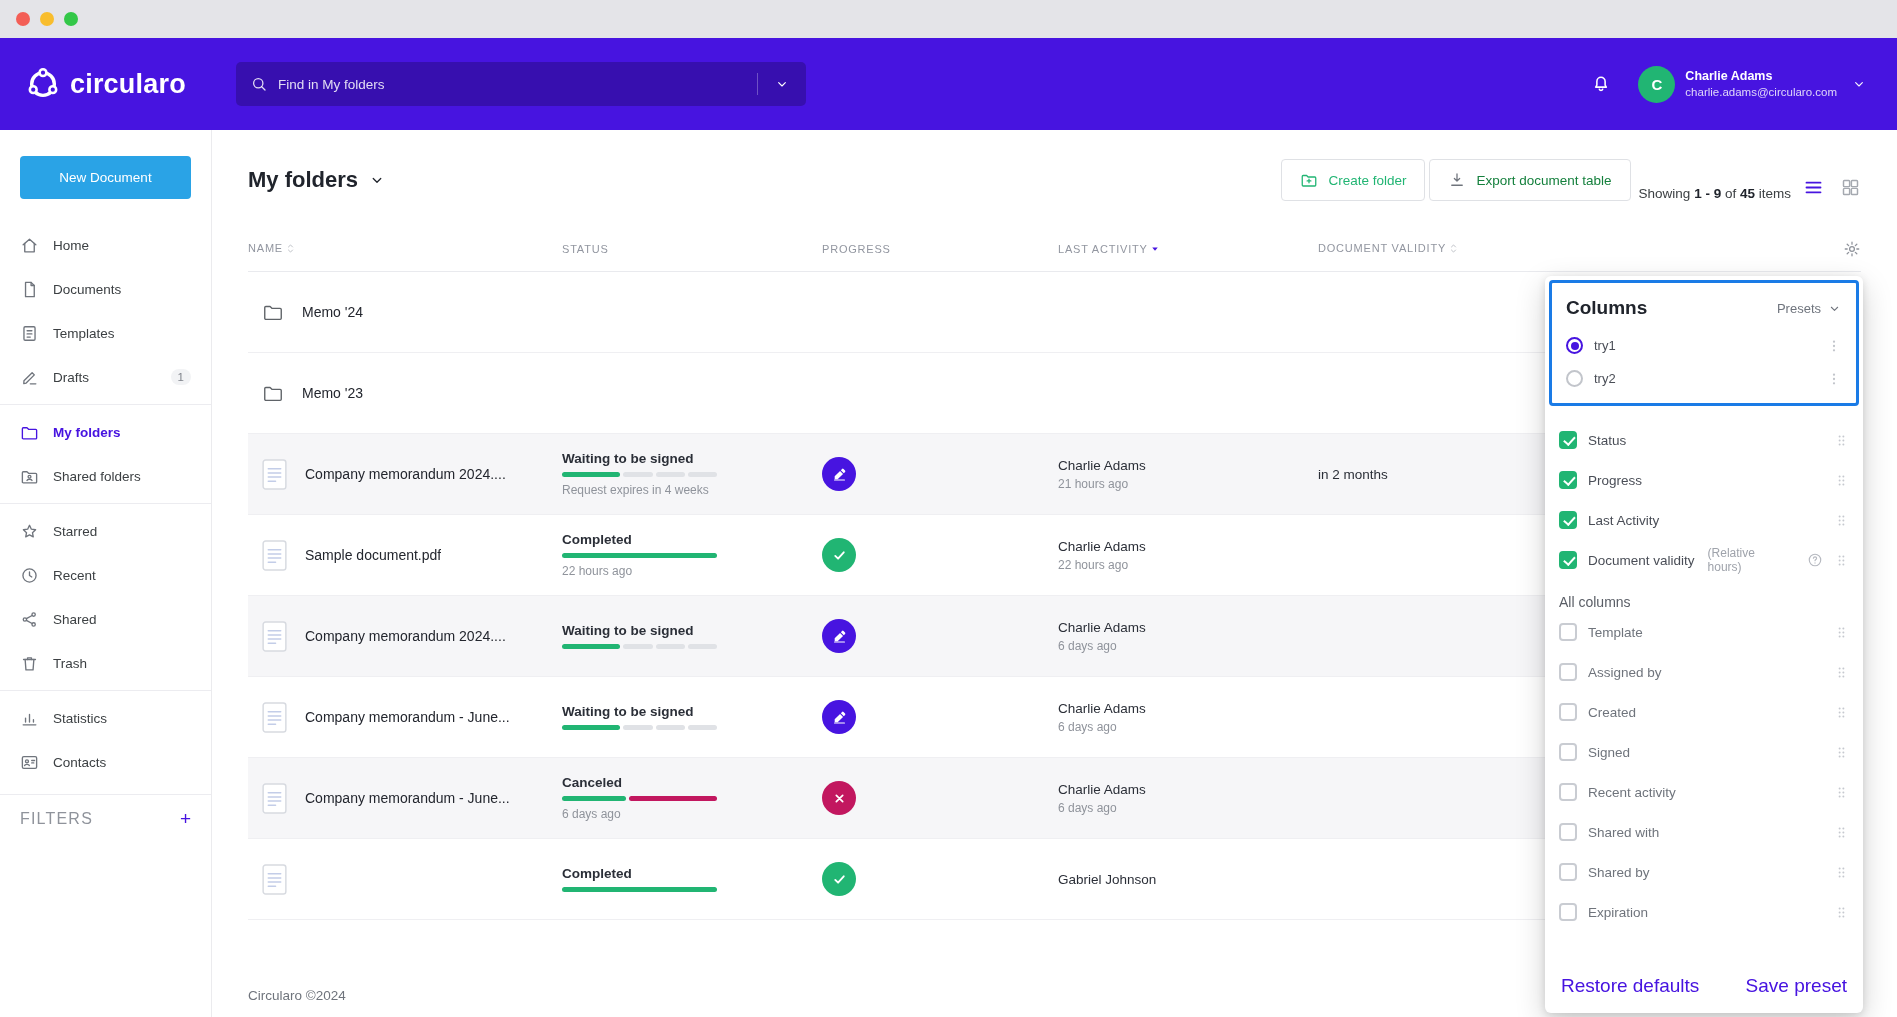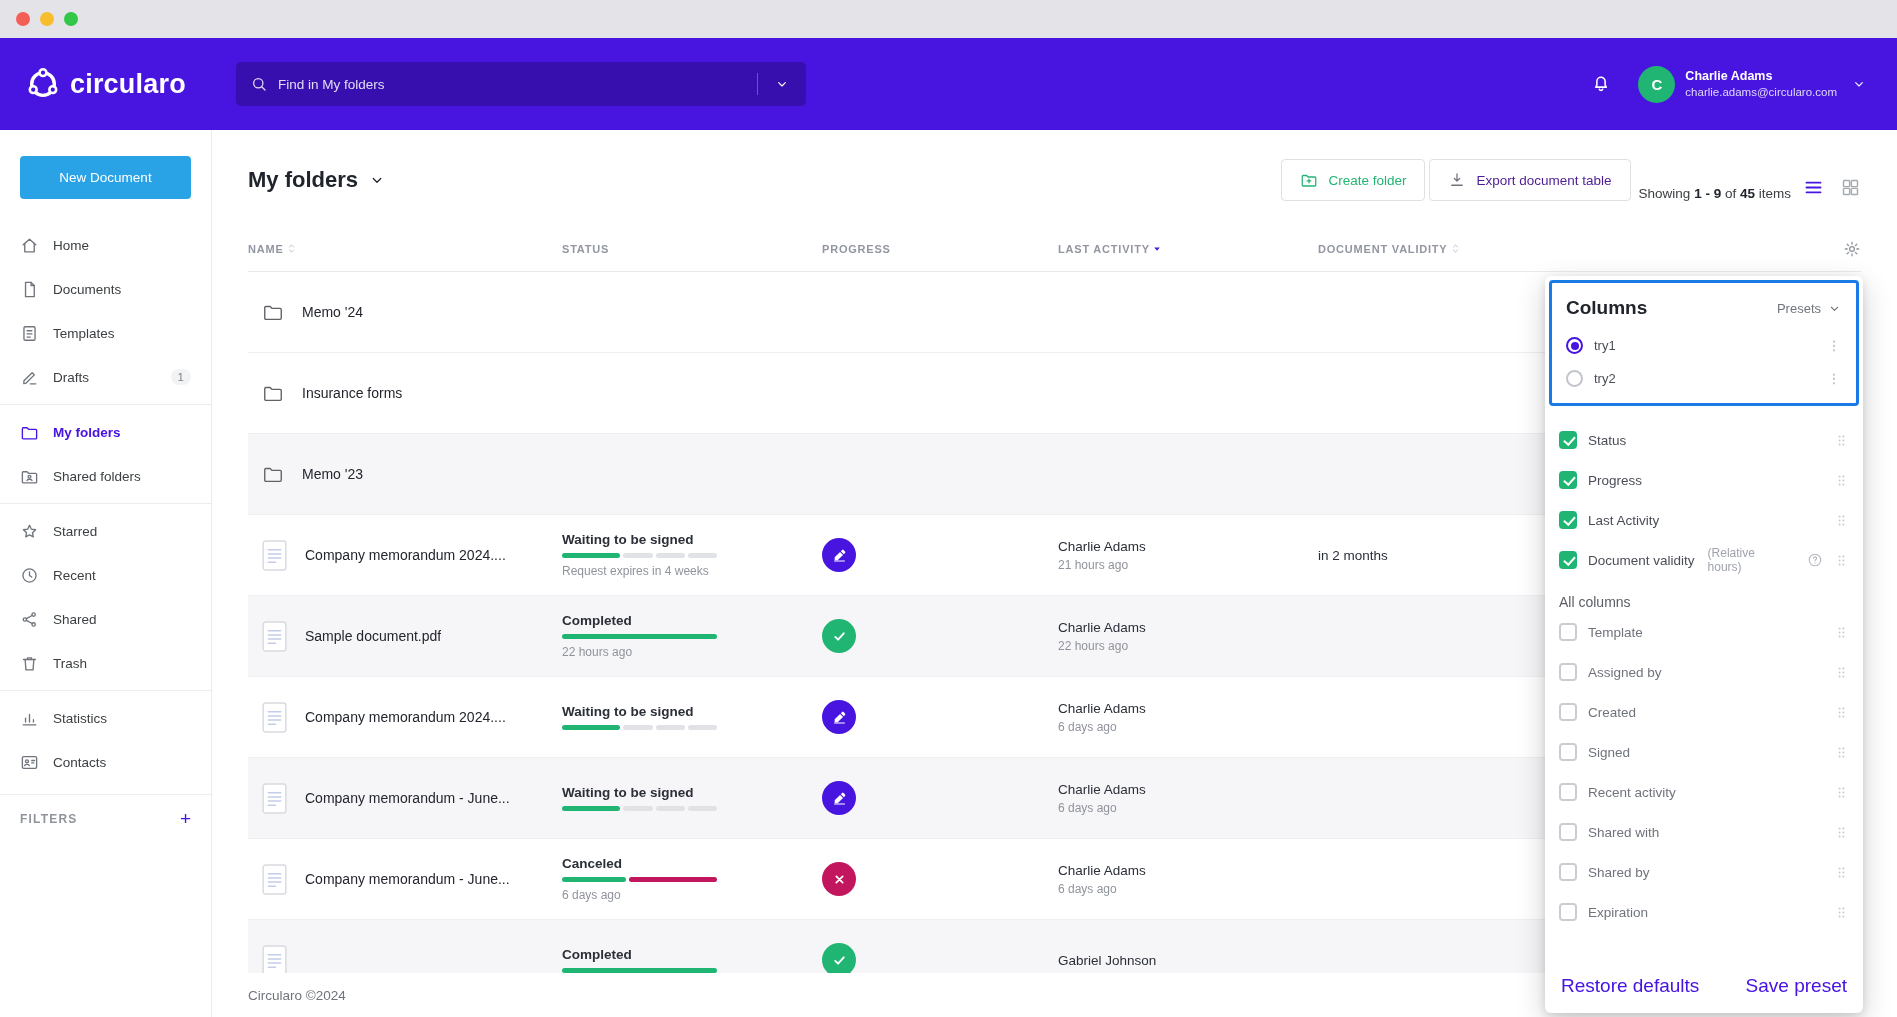"Export document table" .btn-export { color: #4c1d95 -> #15803d }
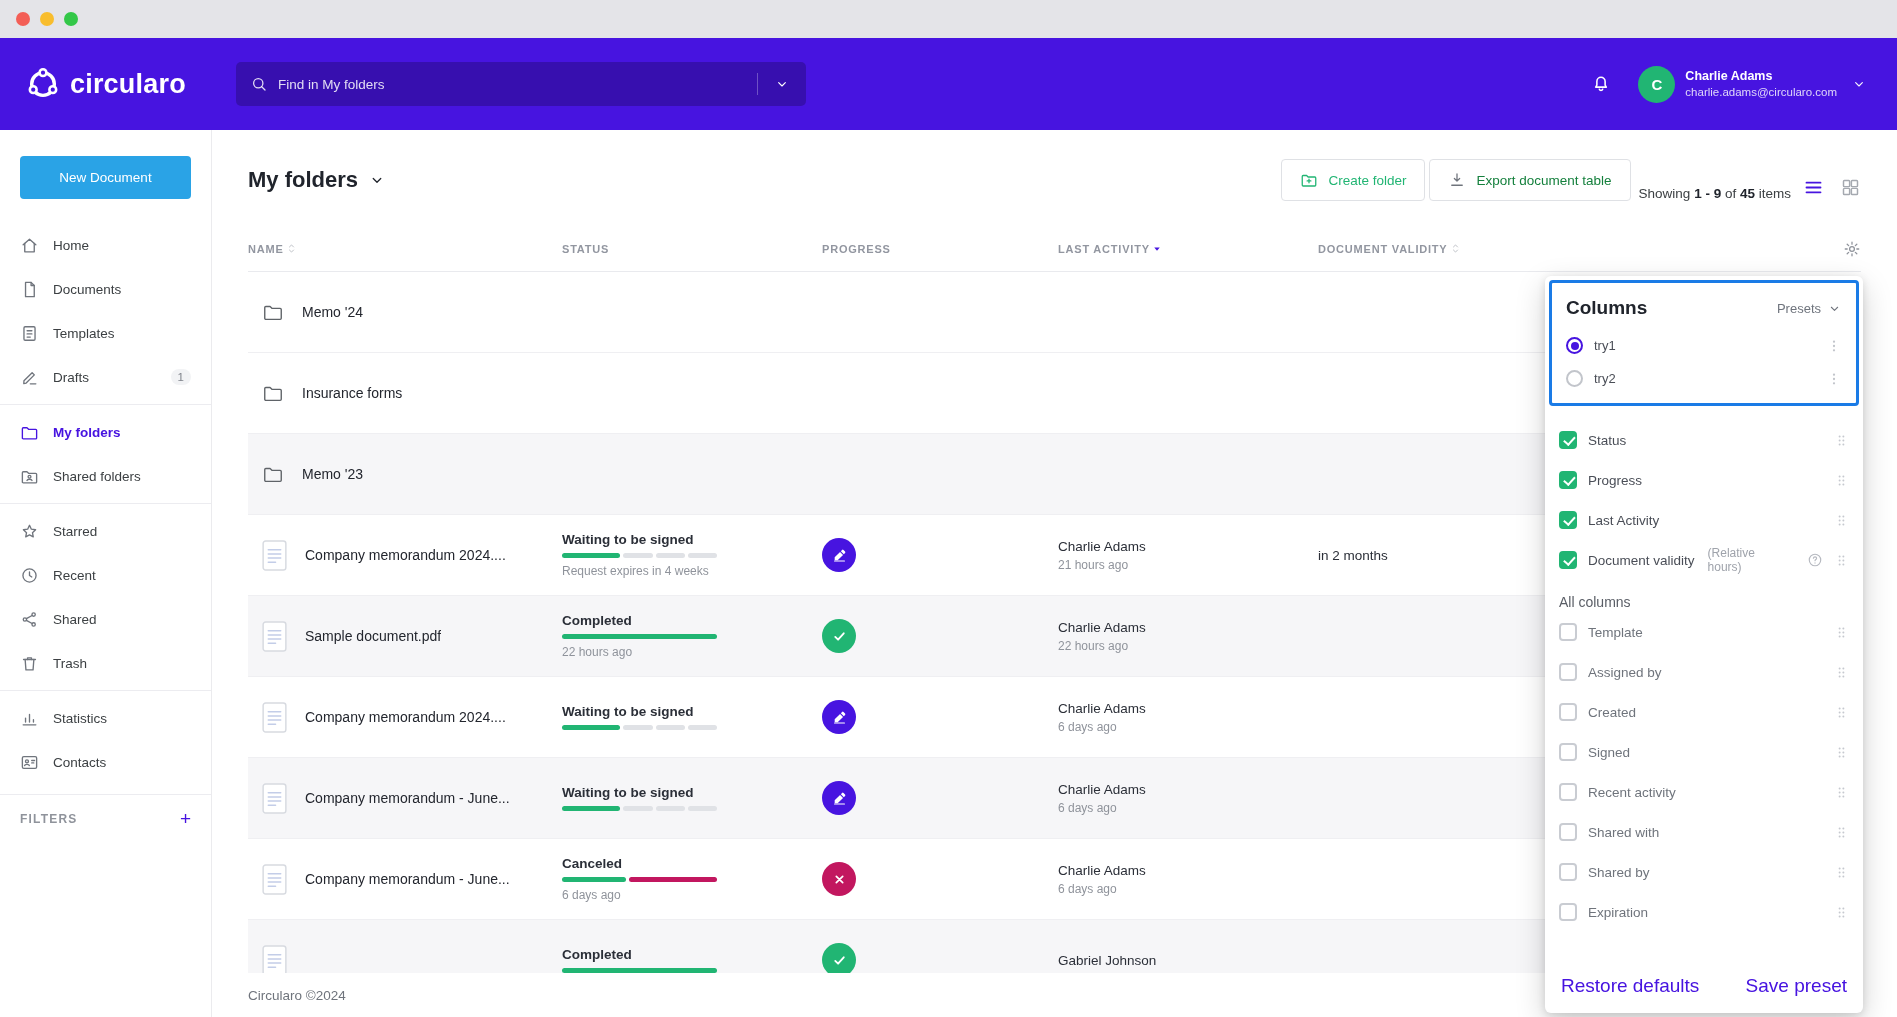"NAME" .th { align-items: flex-end -> flex-start; font-weight: 700 -> 400 }
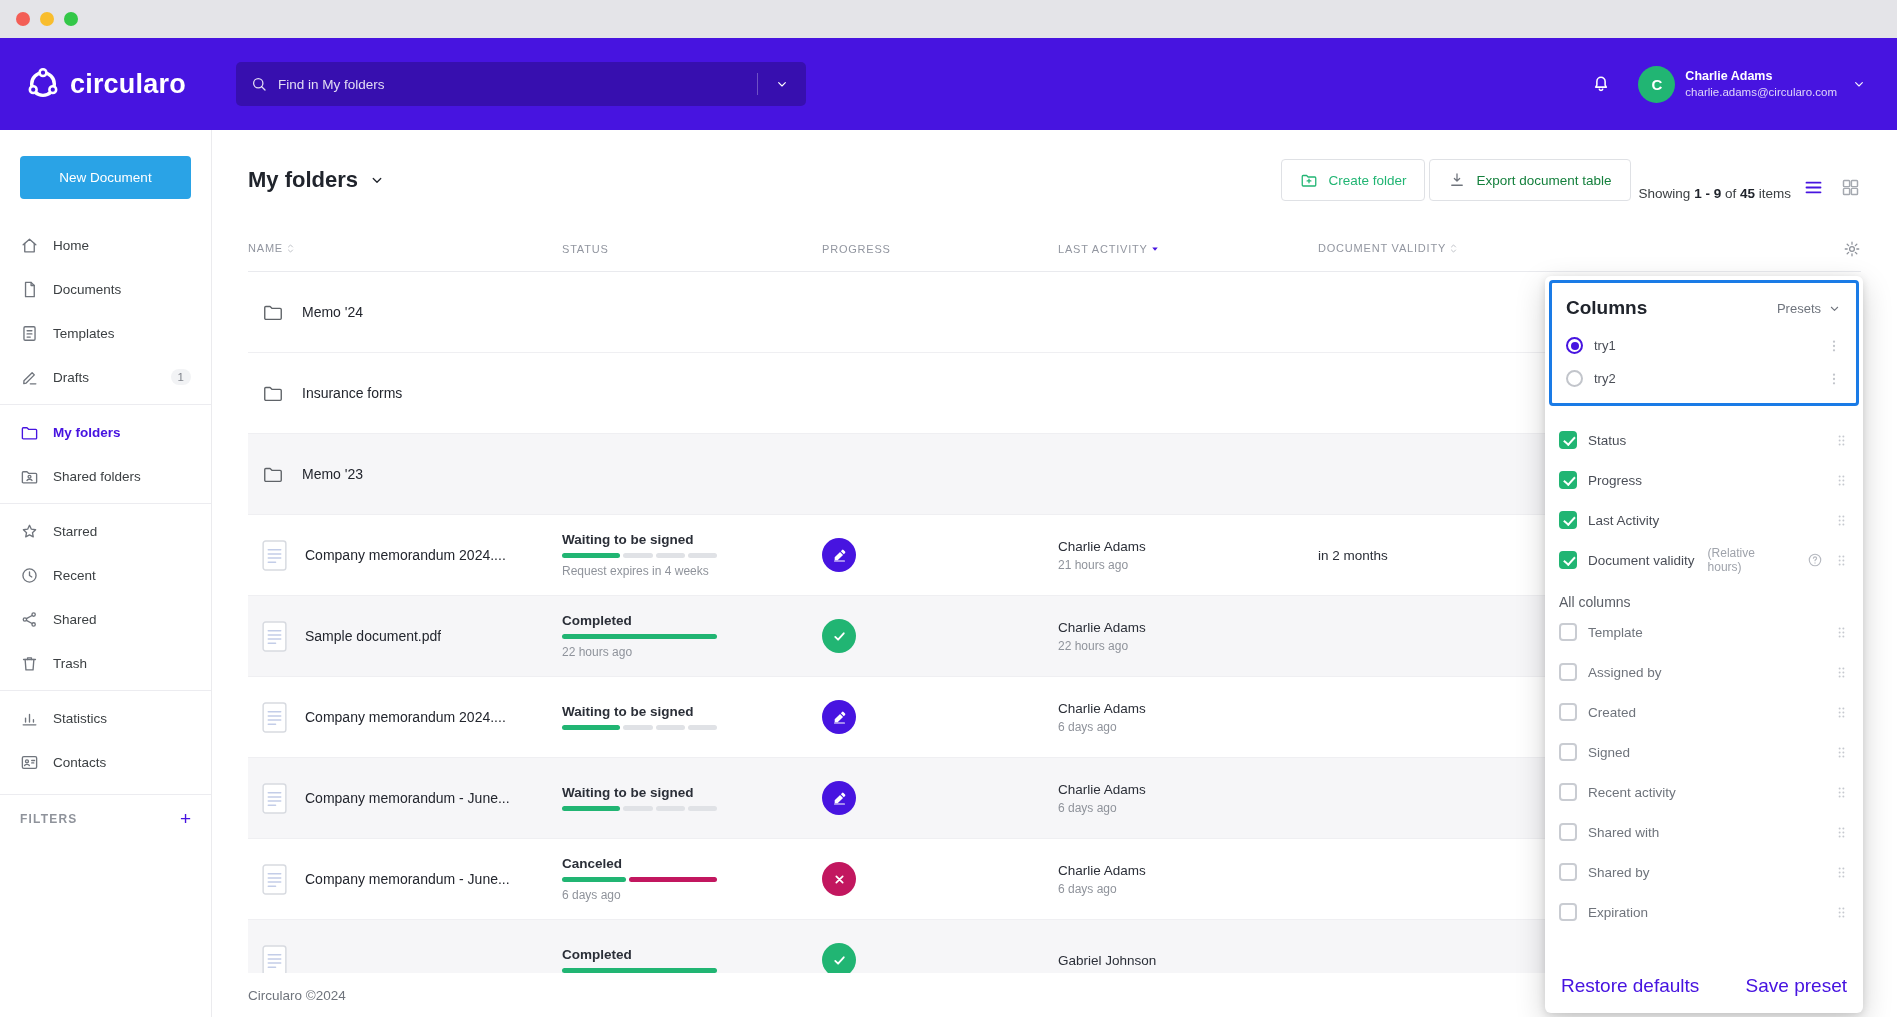"Insurance forms" div.trow { html: <div> <div> <span> <svg> <path></path> </svg> </span> <span>Insurance forms</span> </div> <div></div> <div></div> <div></div> <div></div> <div></div> </div> -> none }
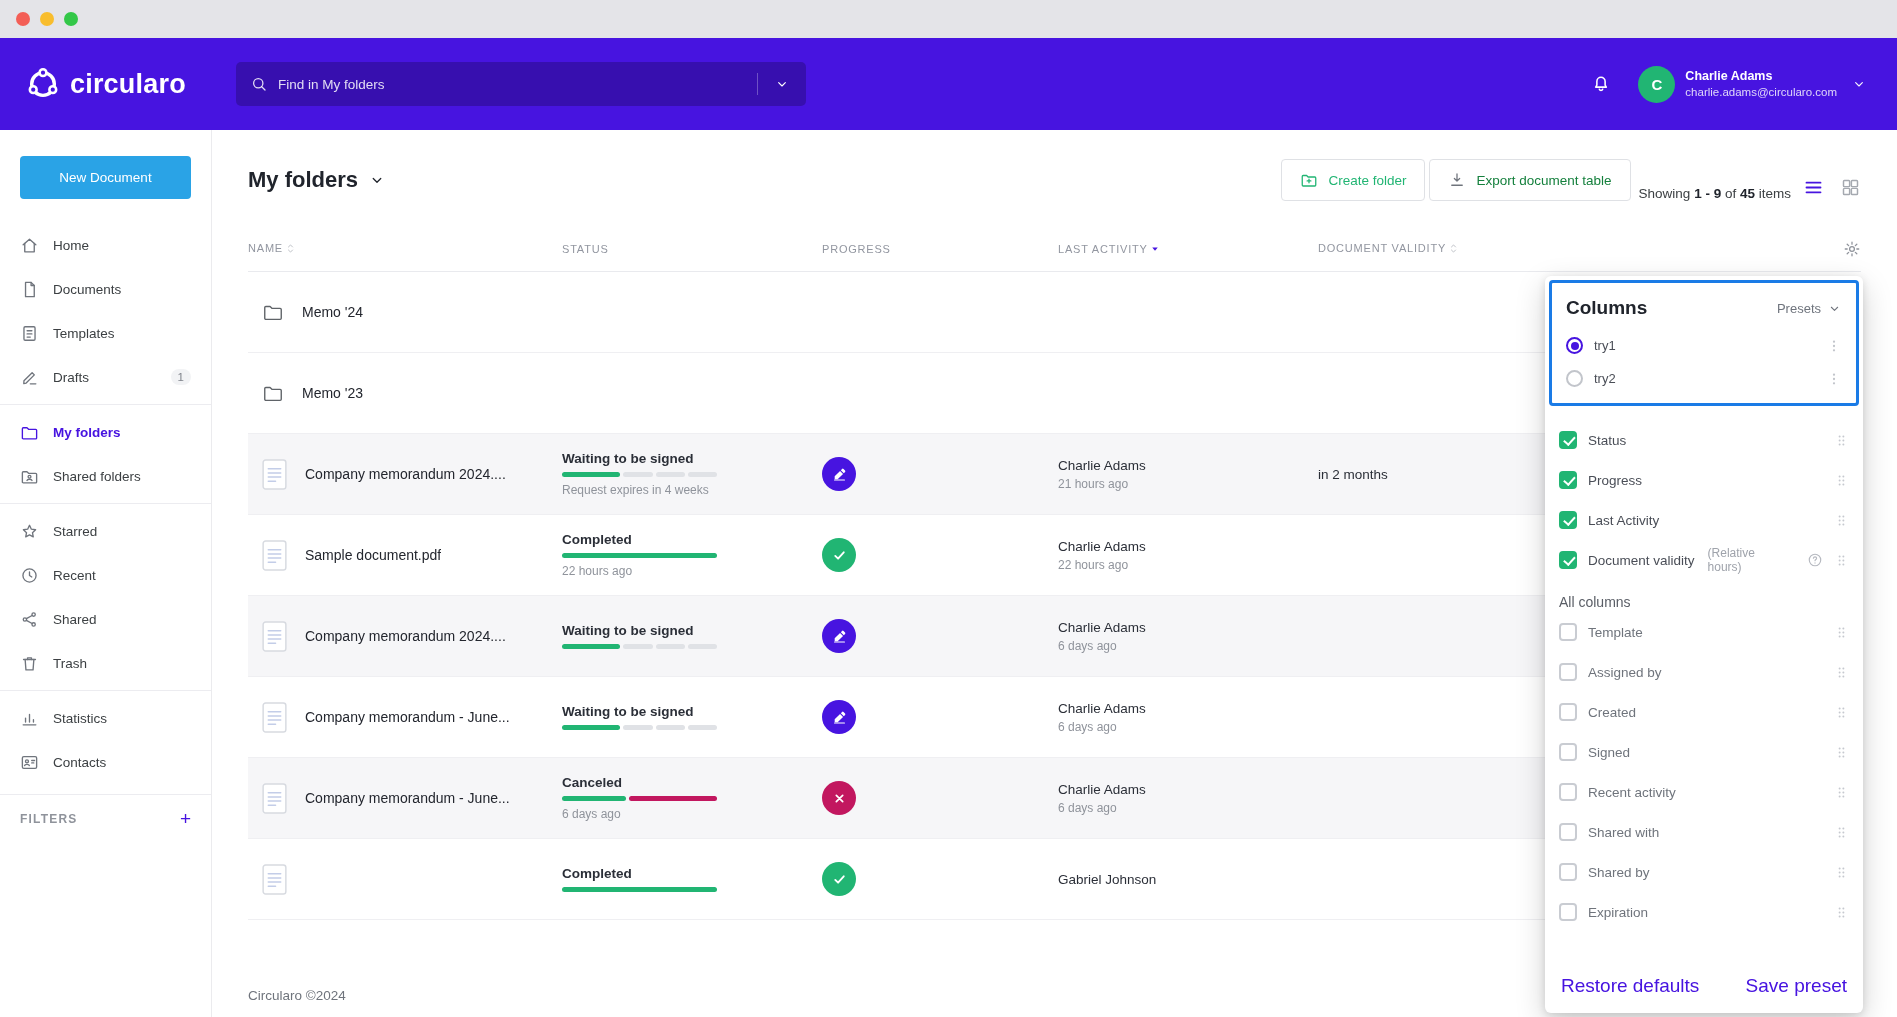"FILTERS" .filters-label { font-size: 12px -> 16px; font-weight: 700 -> 400 }
